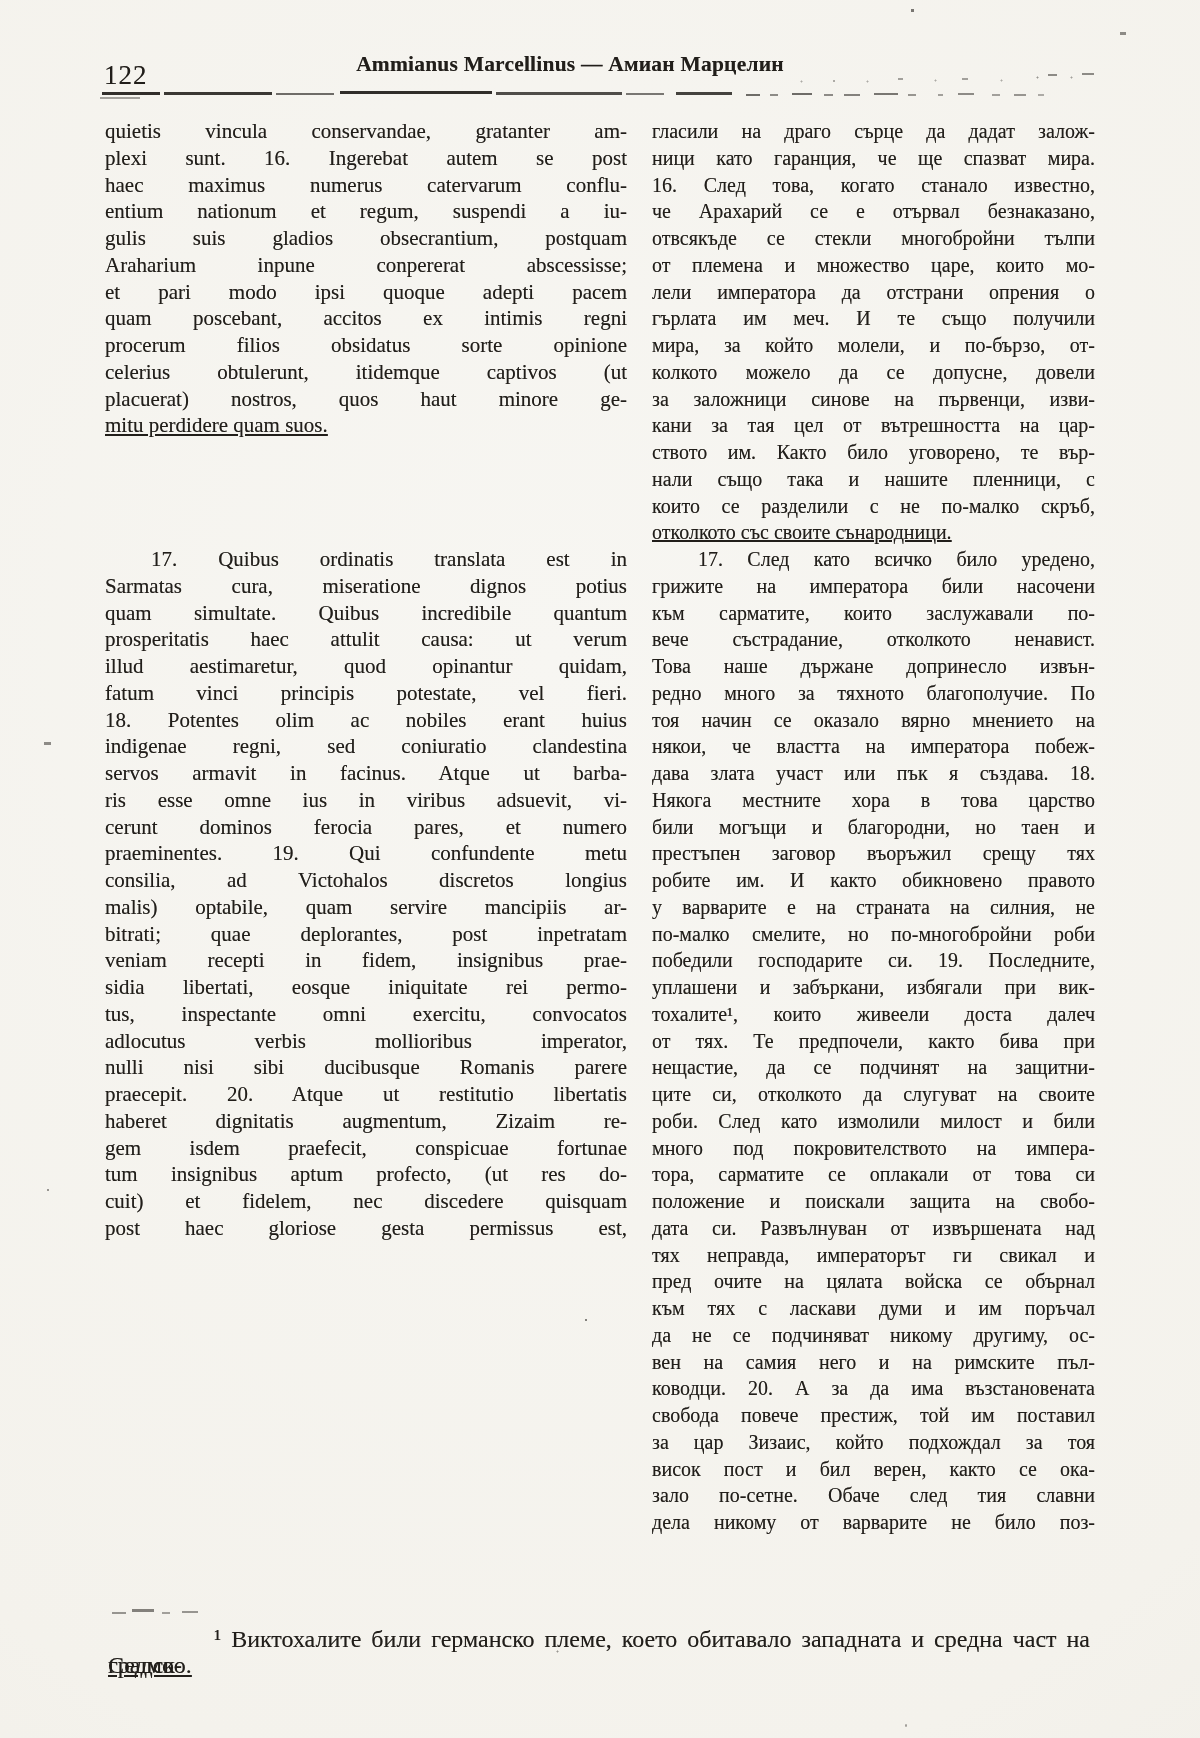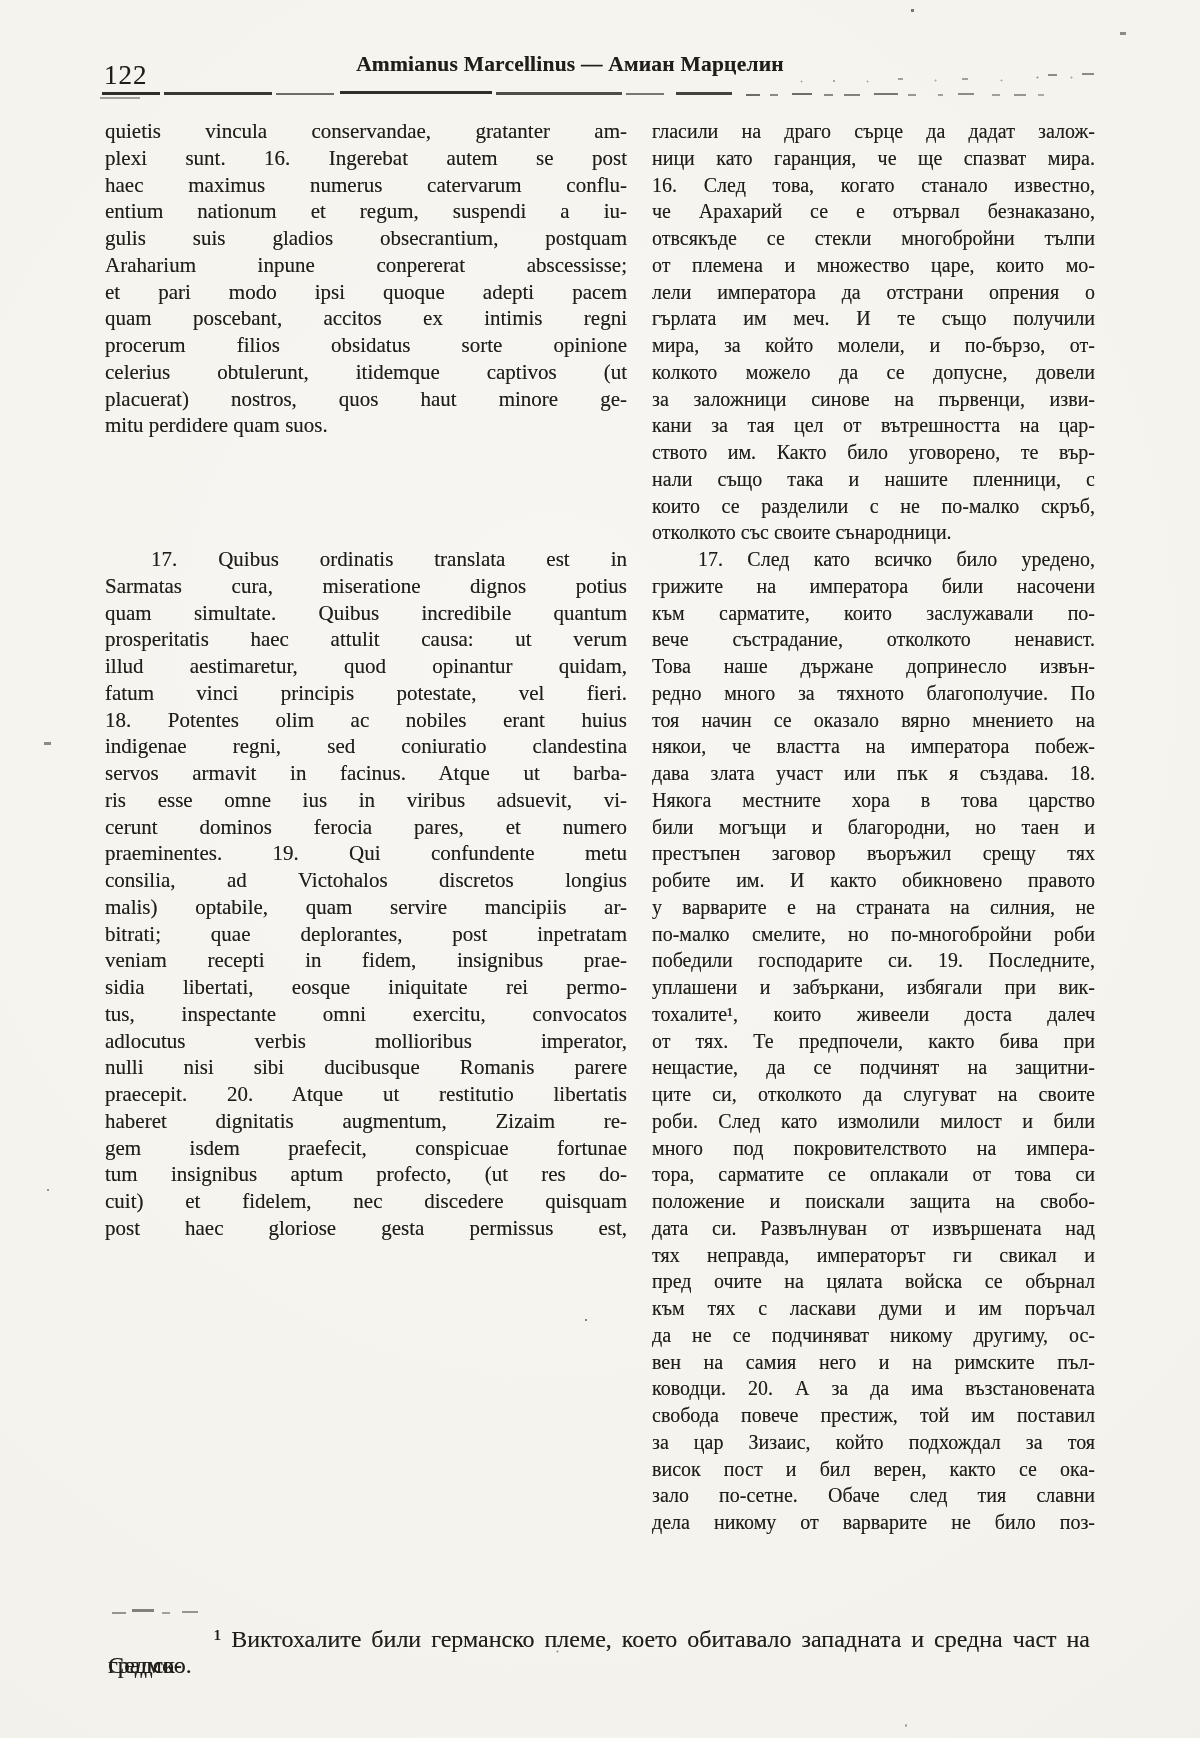"mitu perdidere quam suos." .line.last { text-decoration: none -> underline }
